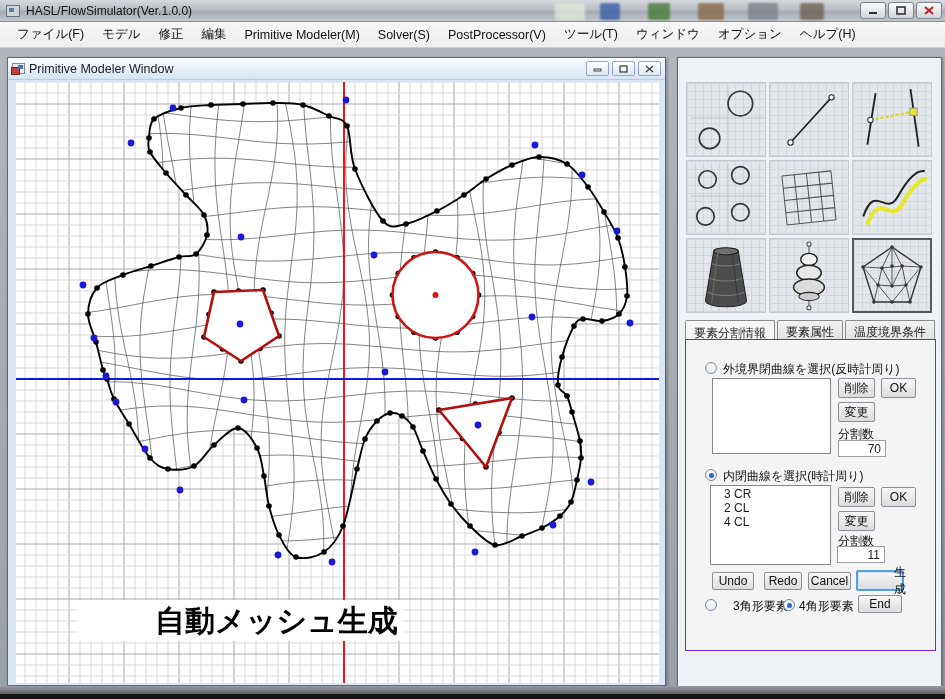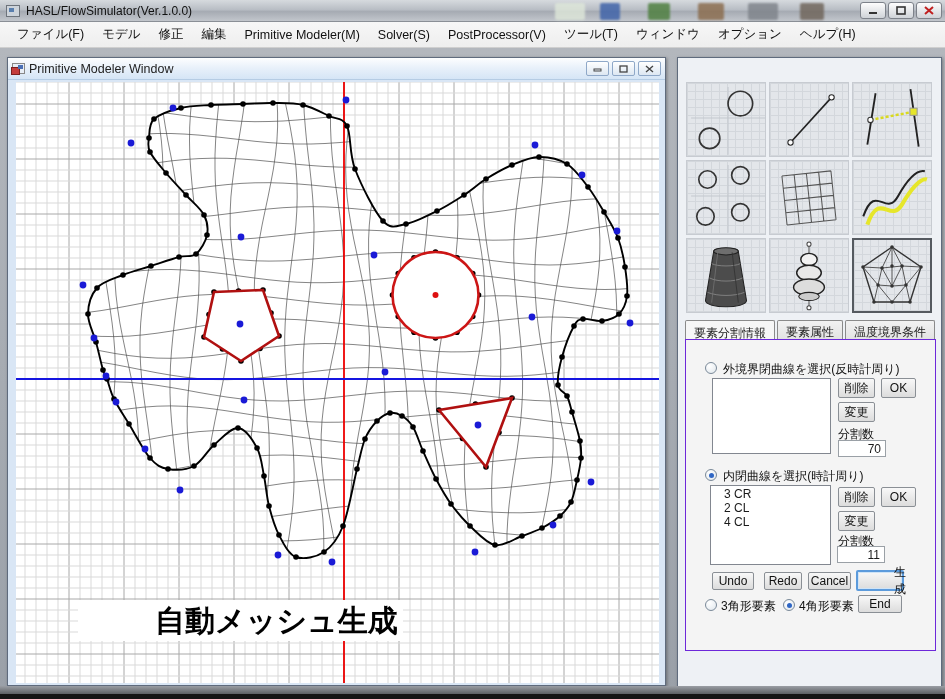"3角形要素" span.ctl-label { left: 35px -> 47px }
